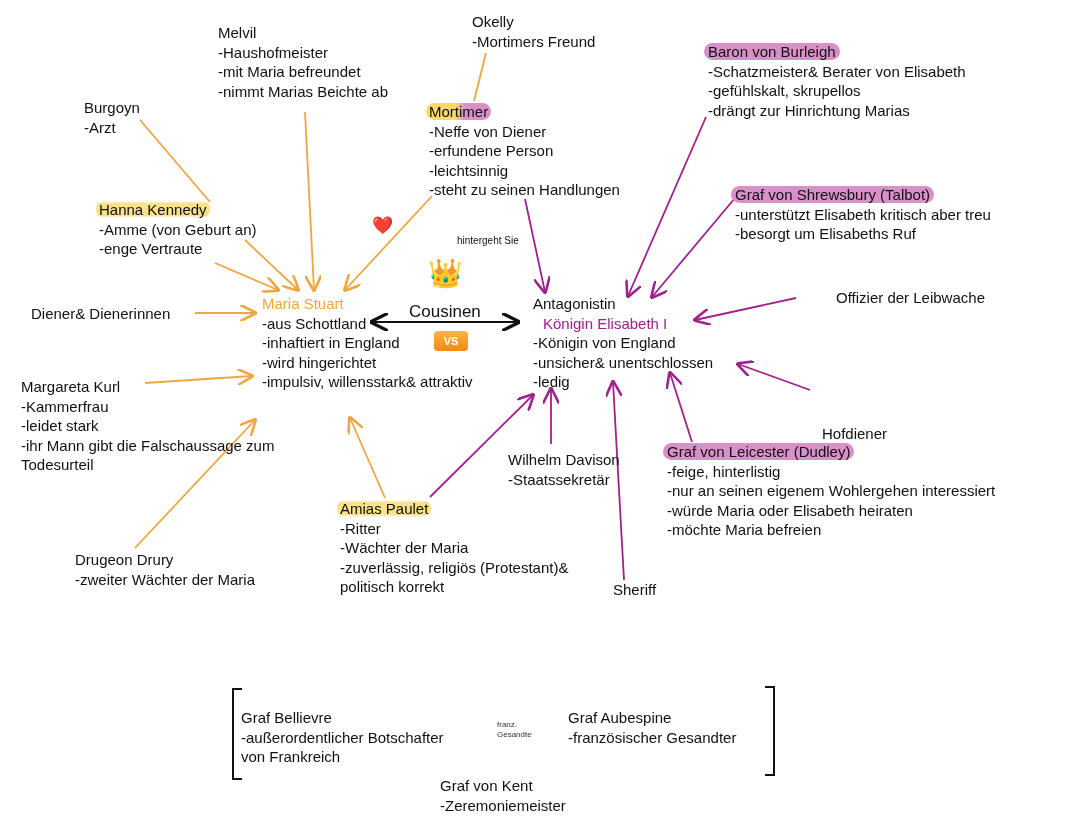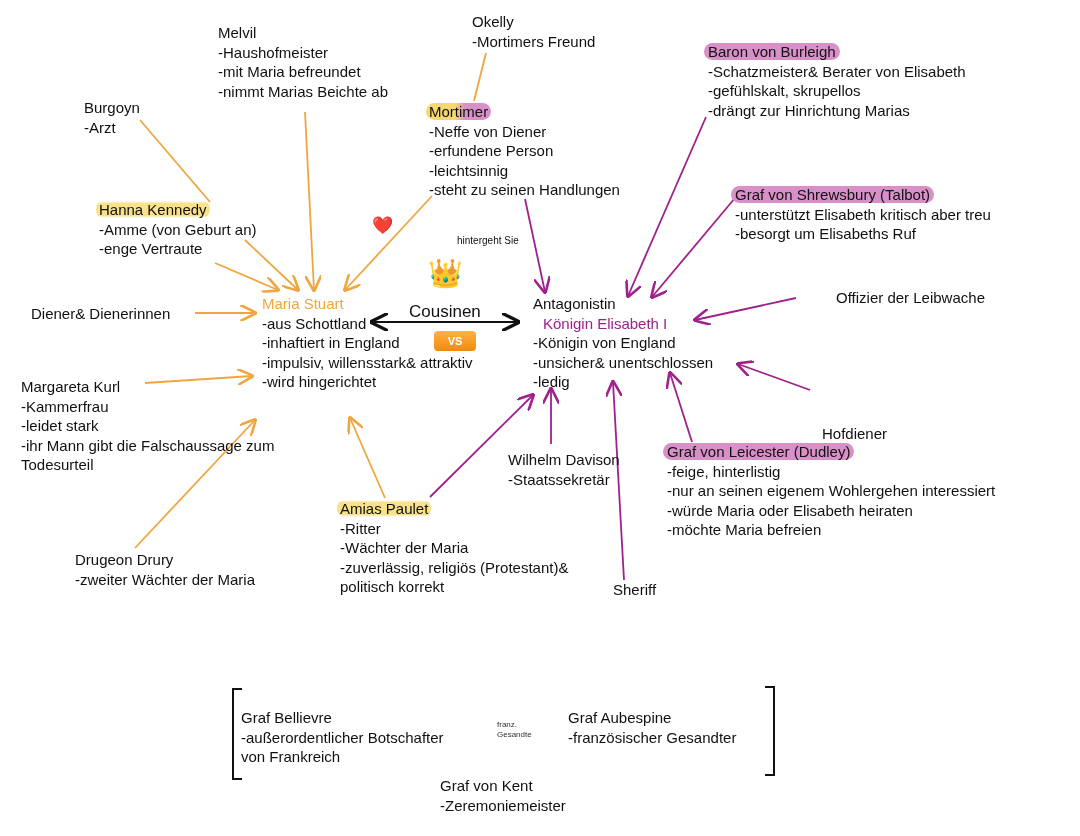"VS" .vs { width: 42px -> 34px }
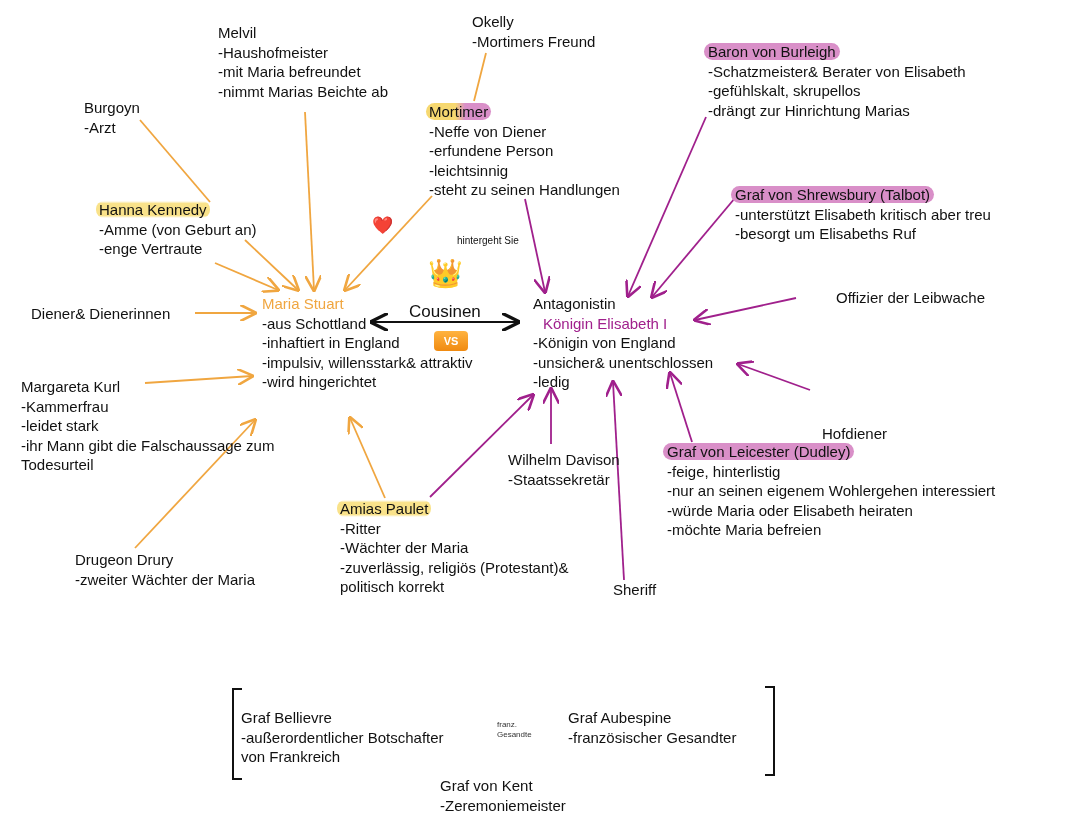"-impulsiv, willensstark& attraktiv" div { order: before "-wird hingerichtet" -> after "-wird hingerichtet" }
